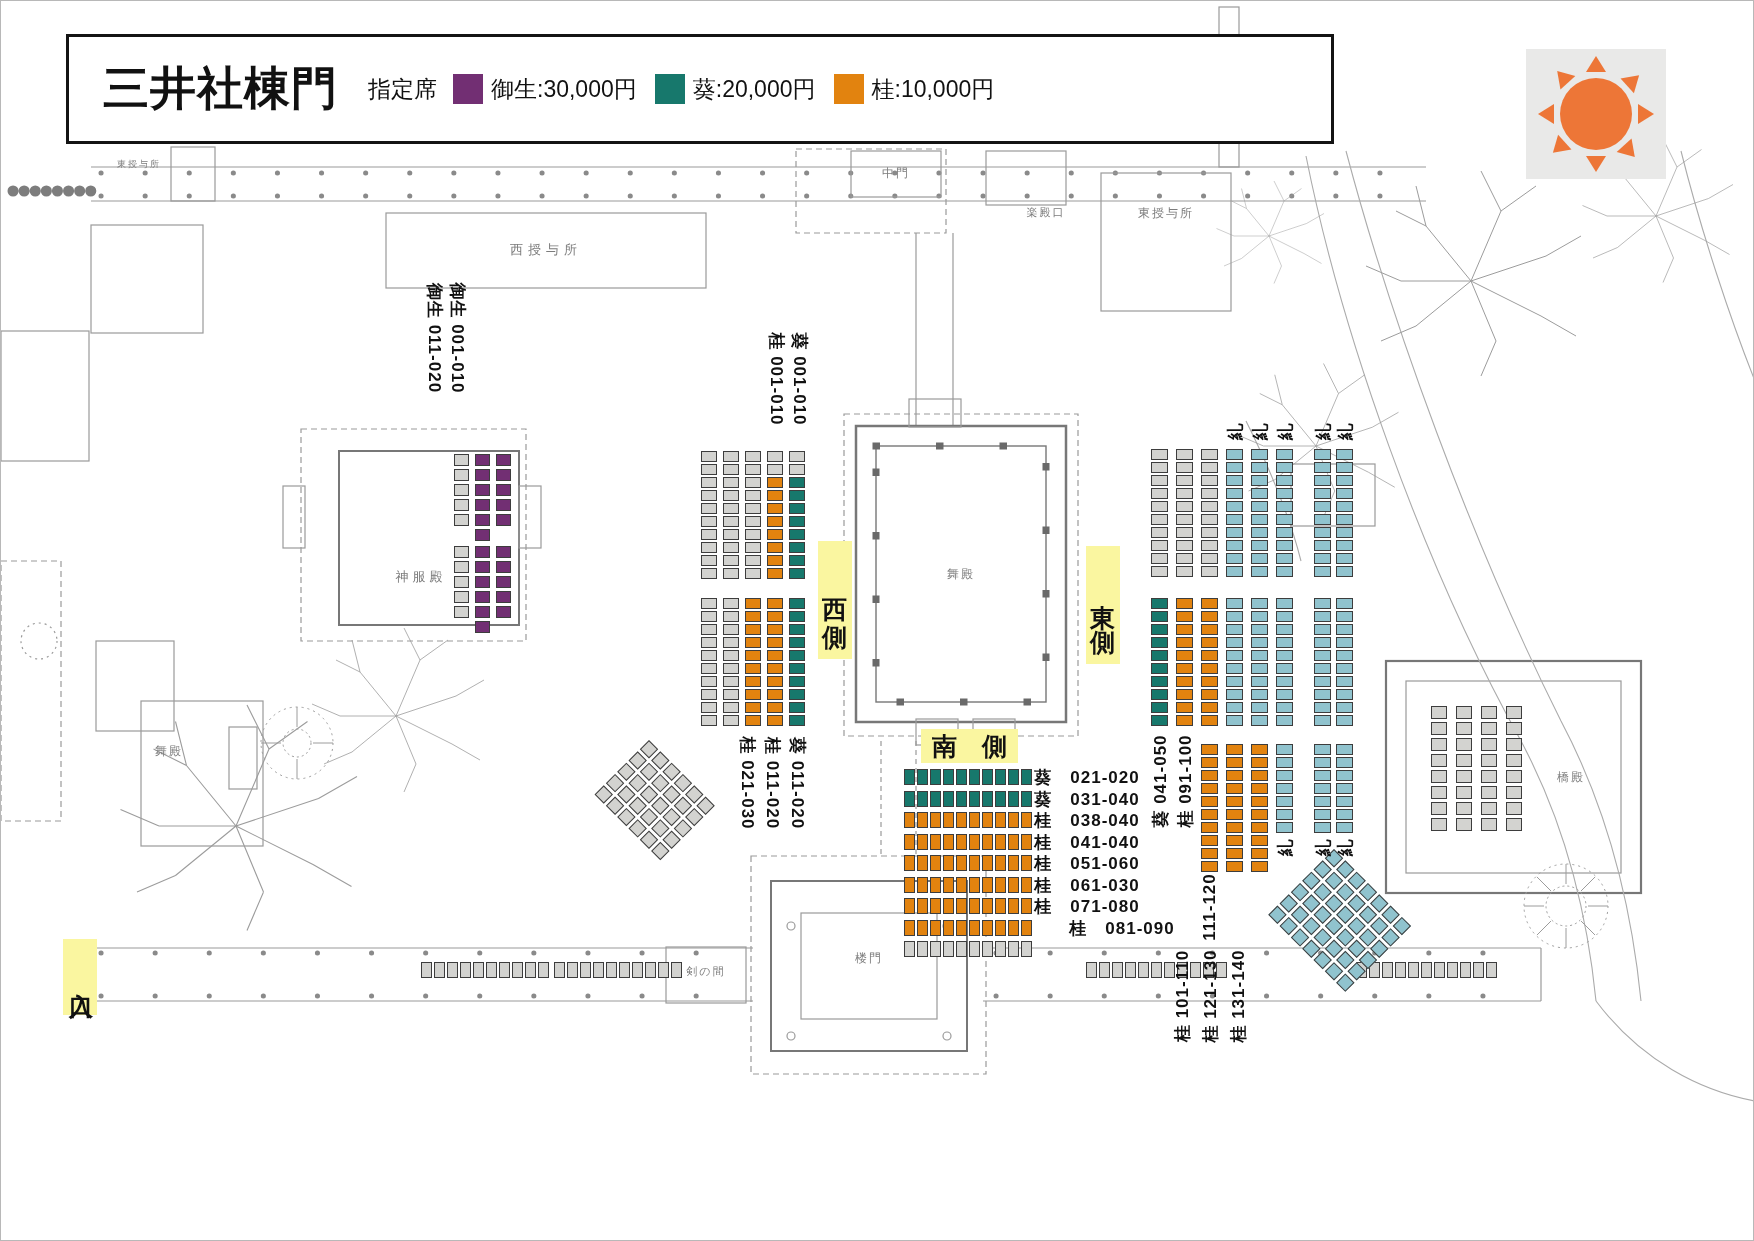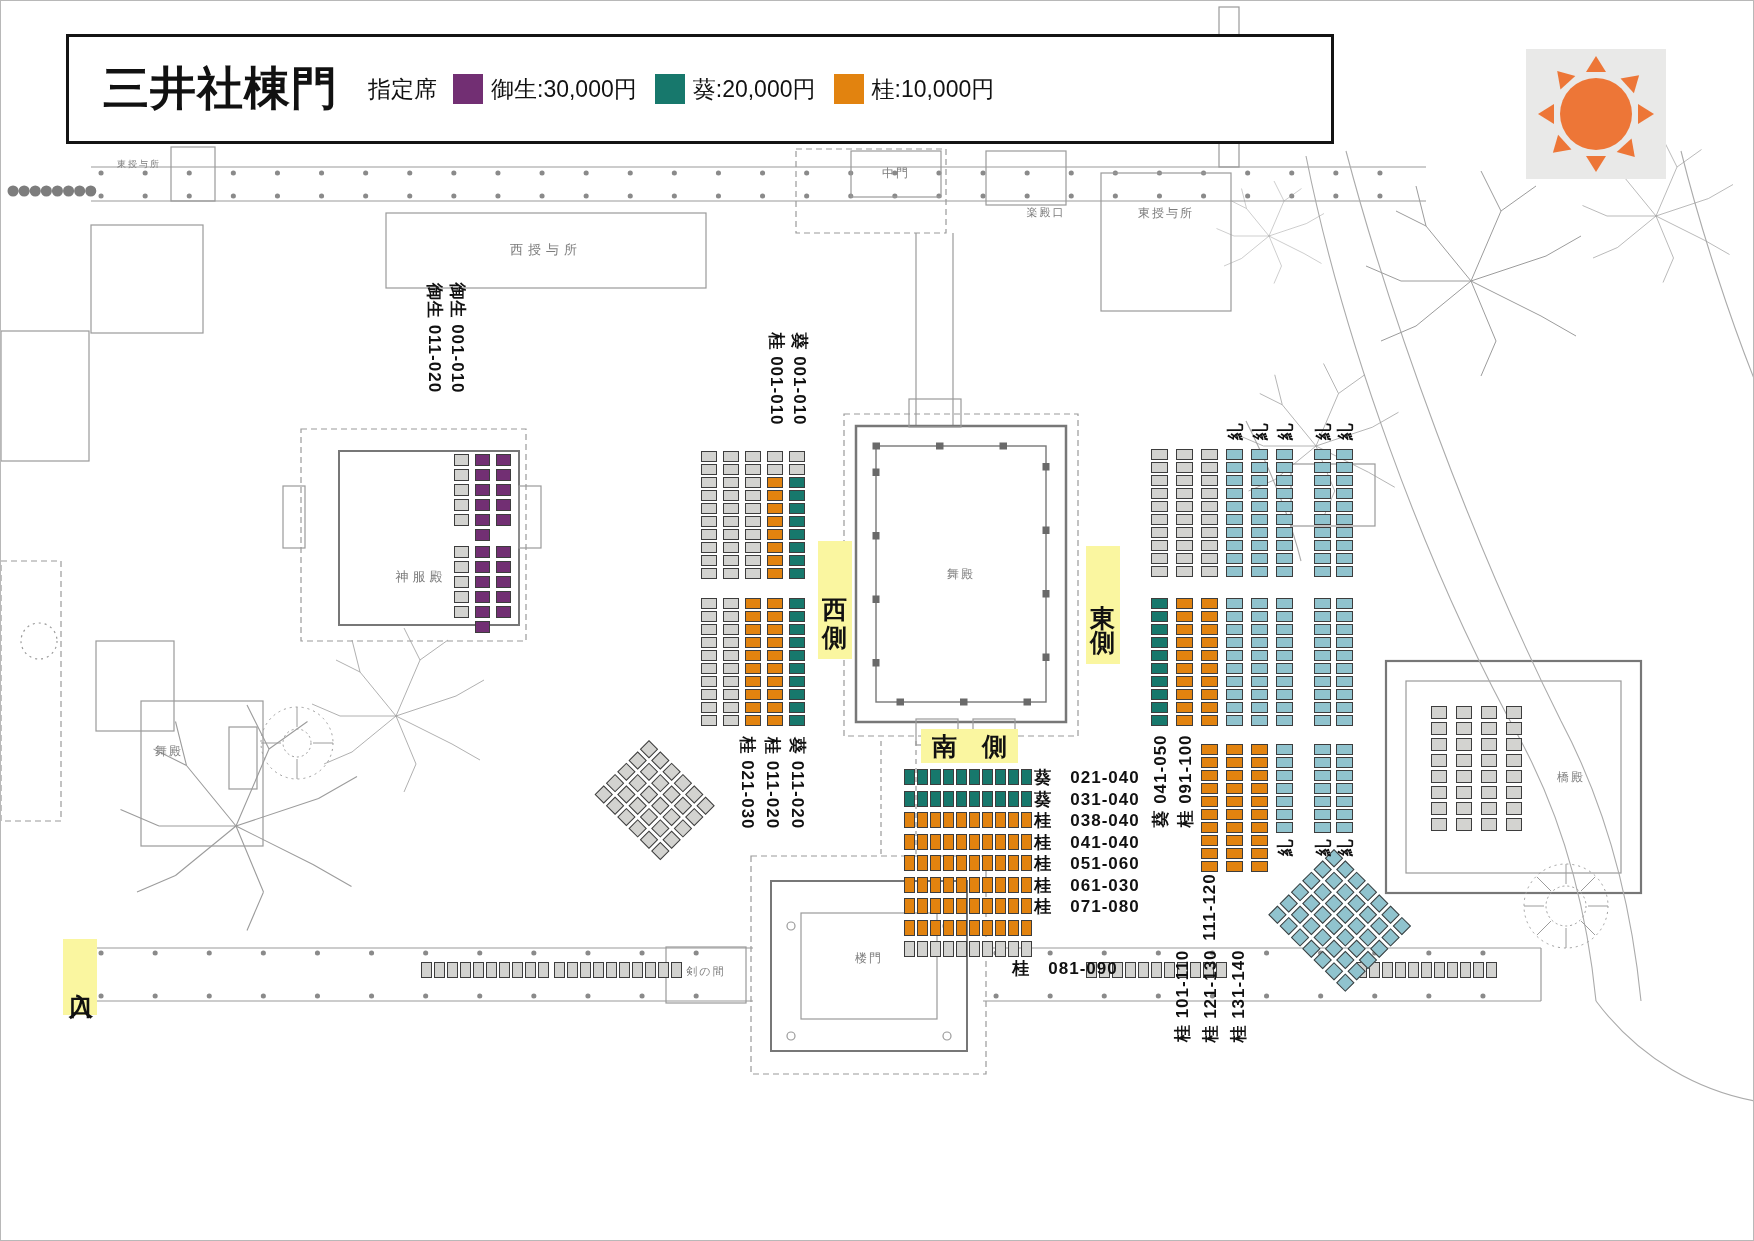"葵 021-040" div.seat-label { text: 021-040 -> 021-020 }
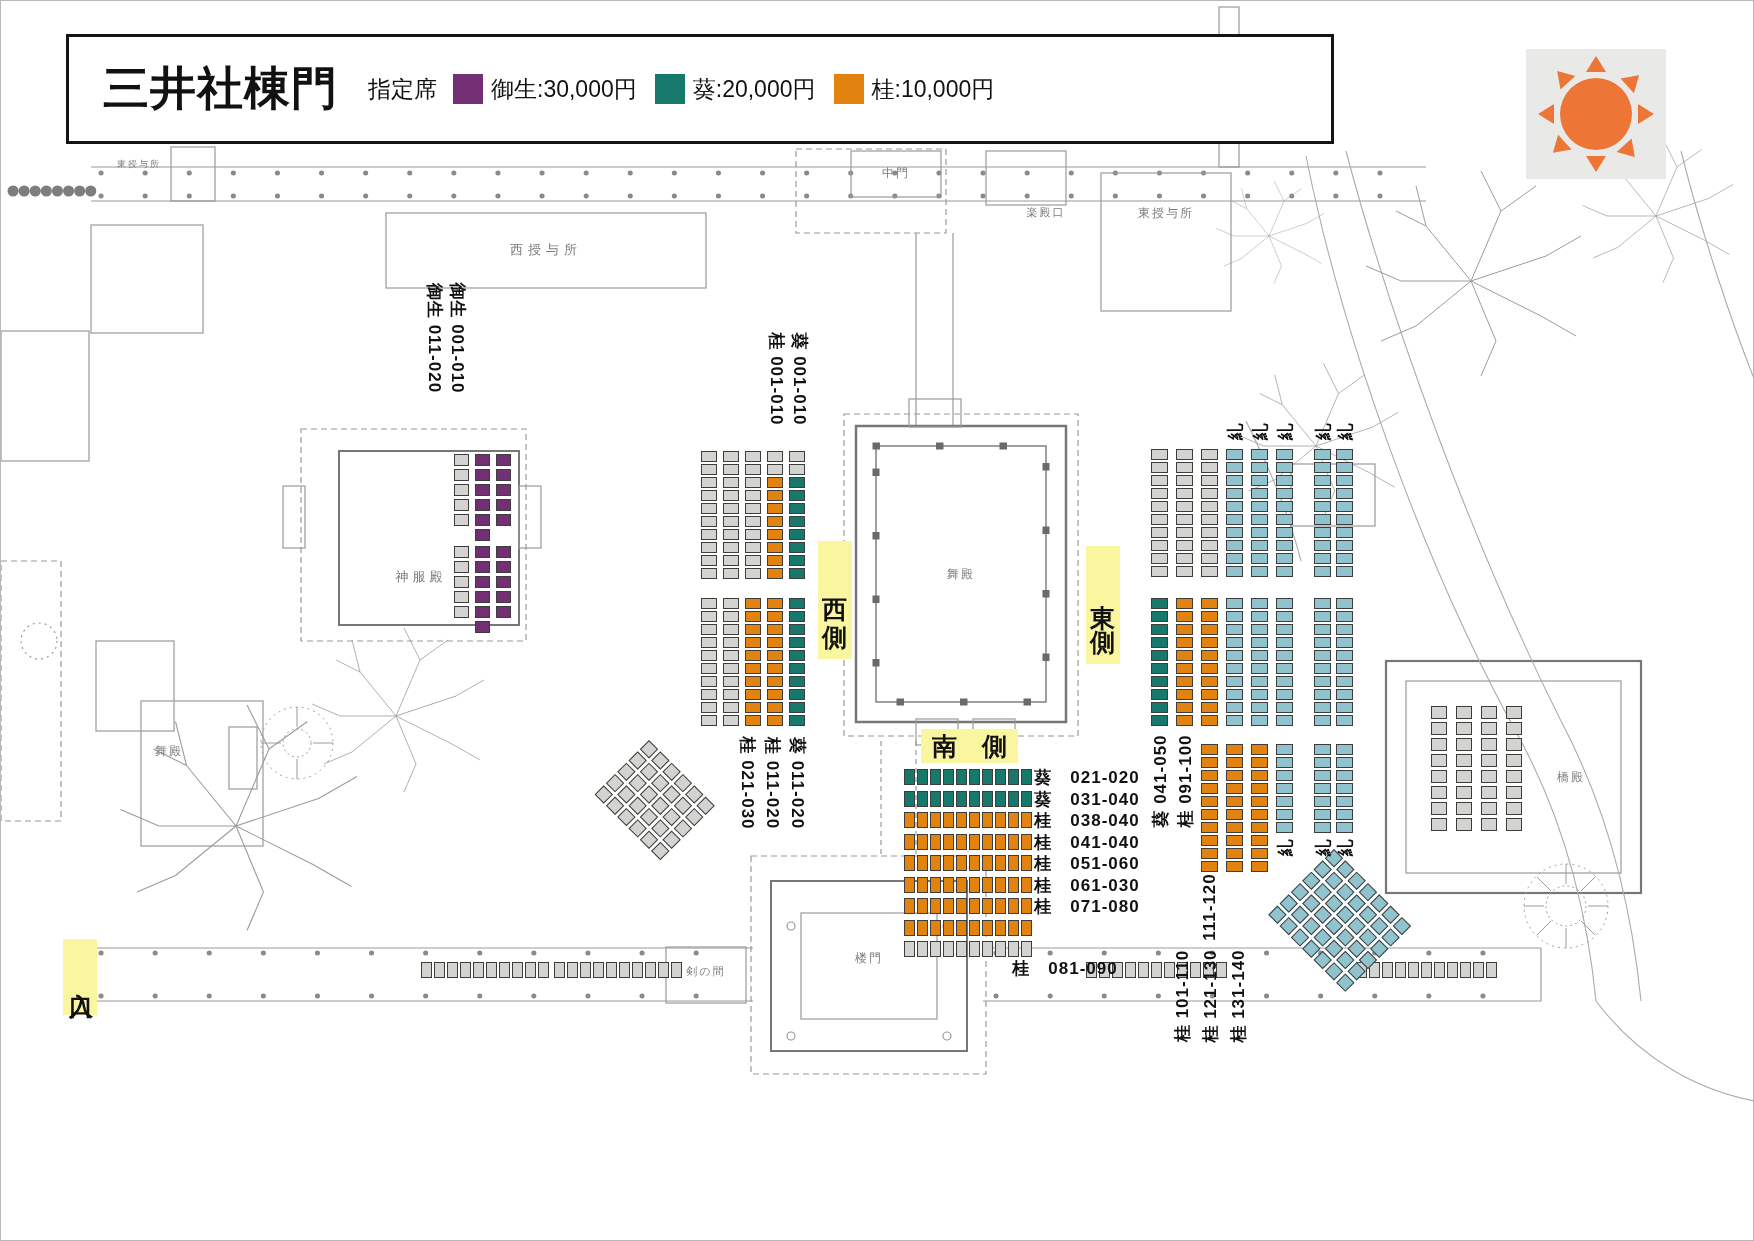"桂 081-090" div.seat-label { left: 1064px -> 1121px; margin-top: 40px -> none }
